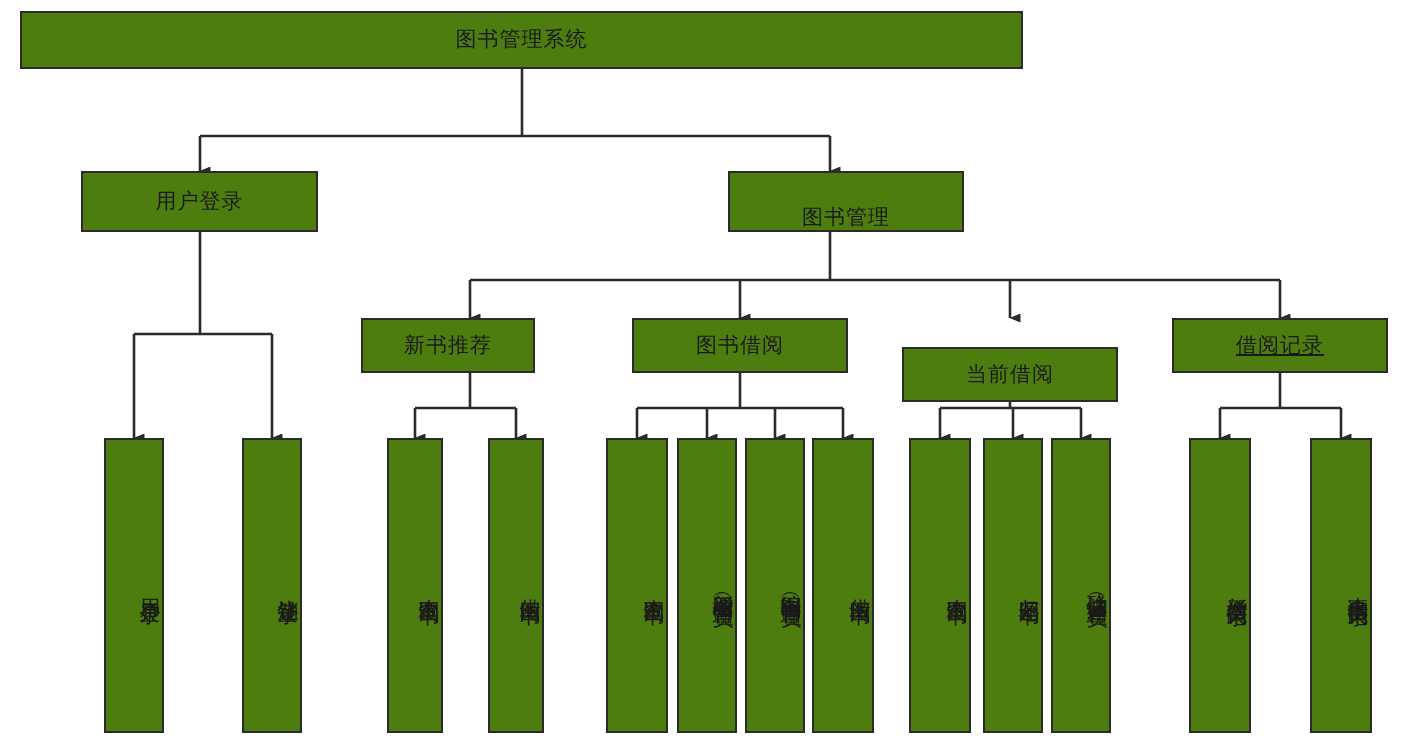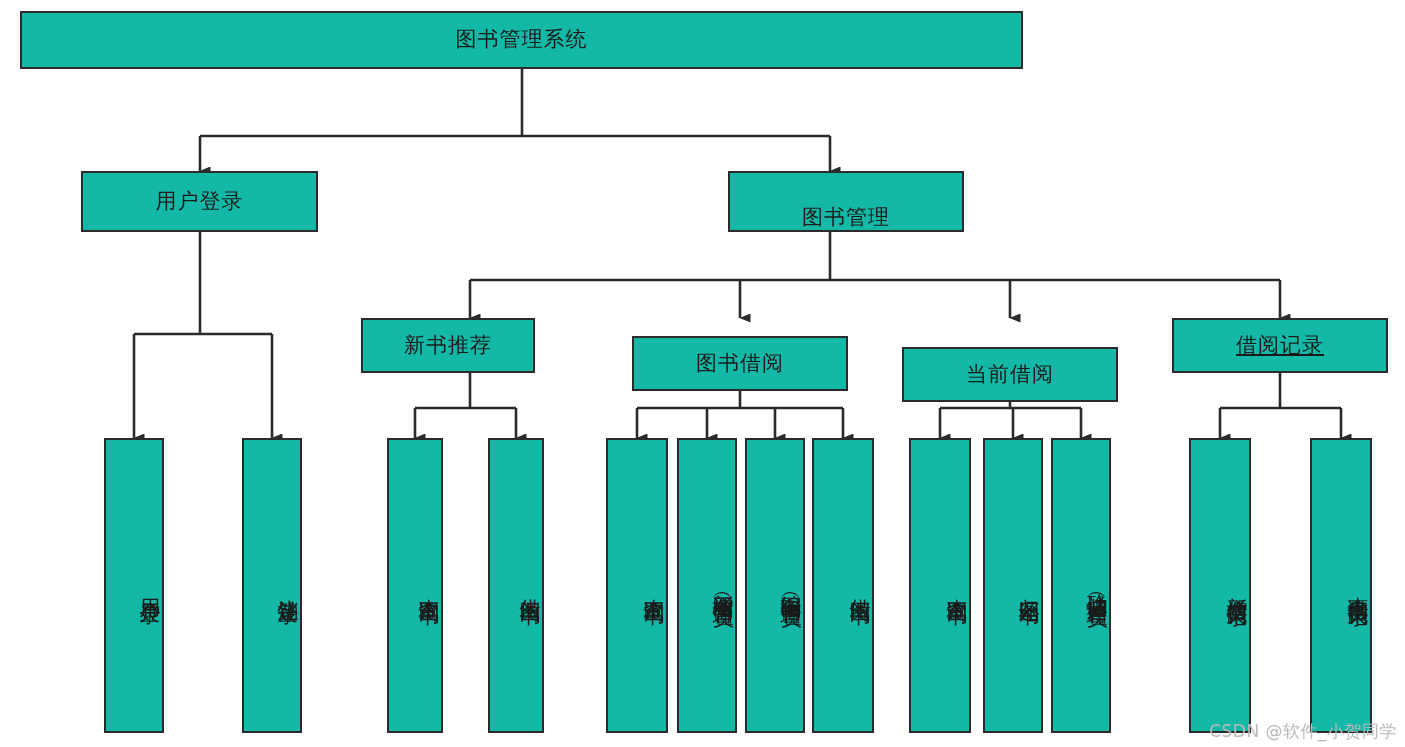"图书管理系统" .node { background: #14b8a6 -> #4d7c0f }
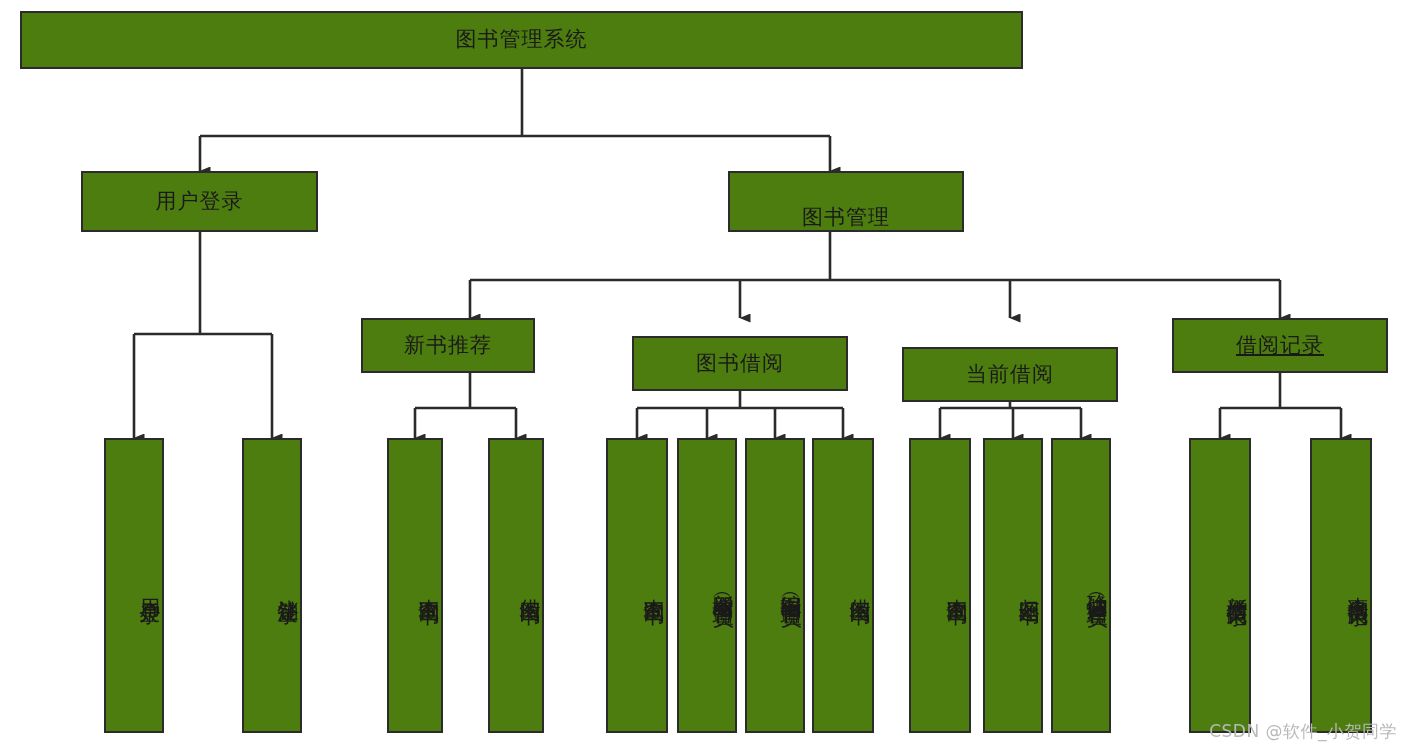"图书借阅" div.node { margin-top: 18px -> none }
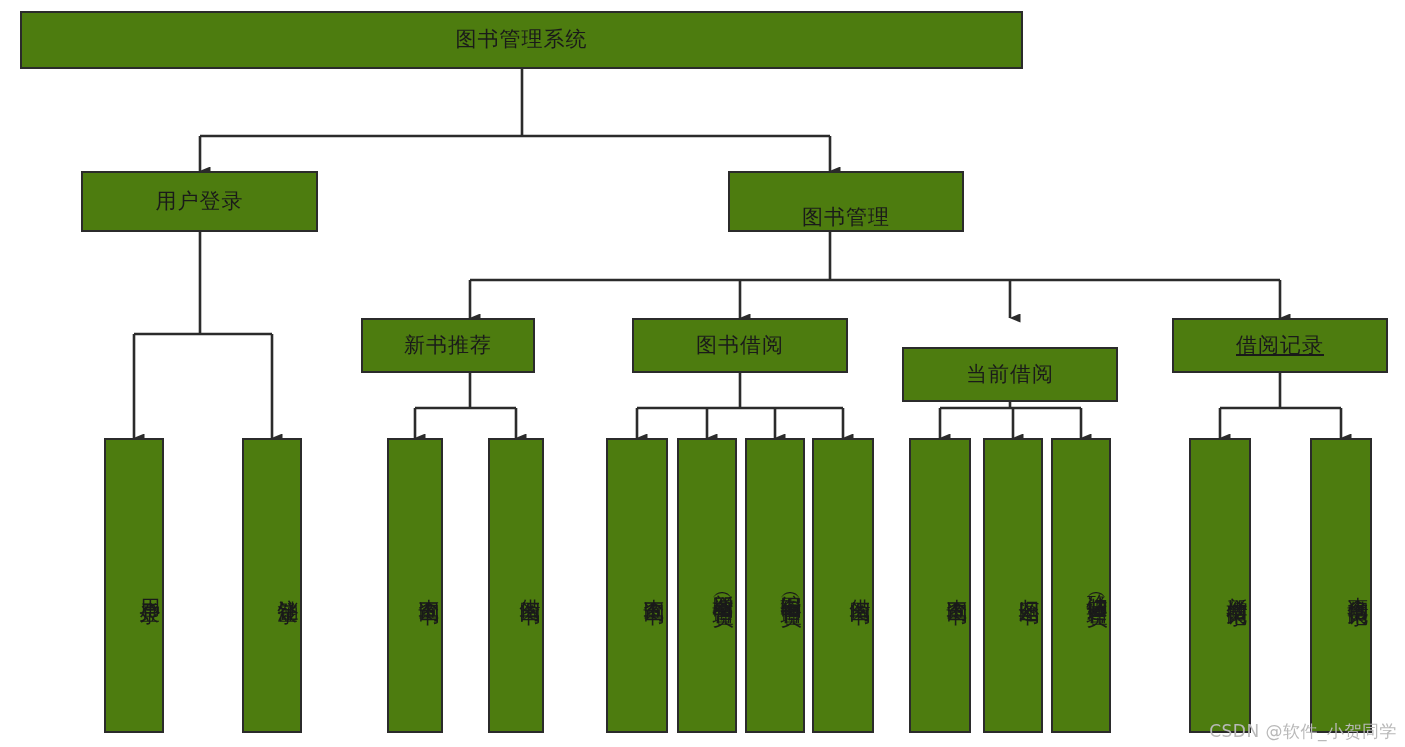"CSDN @软件_小贺同学" div { html: <div>CSDN @软件_小贺同学</div> -> none }
